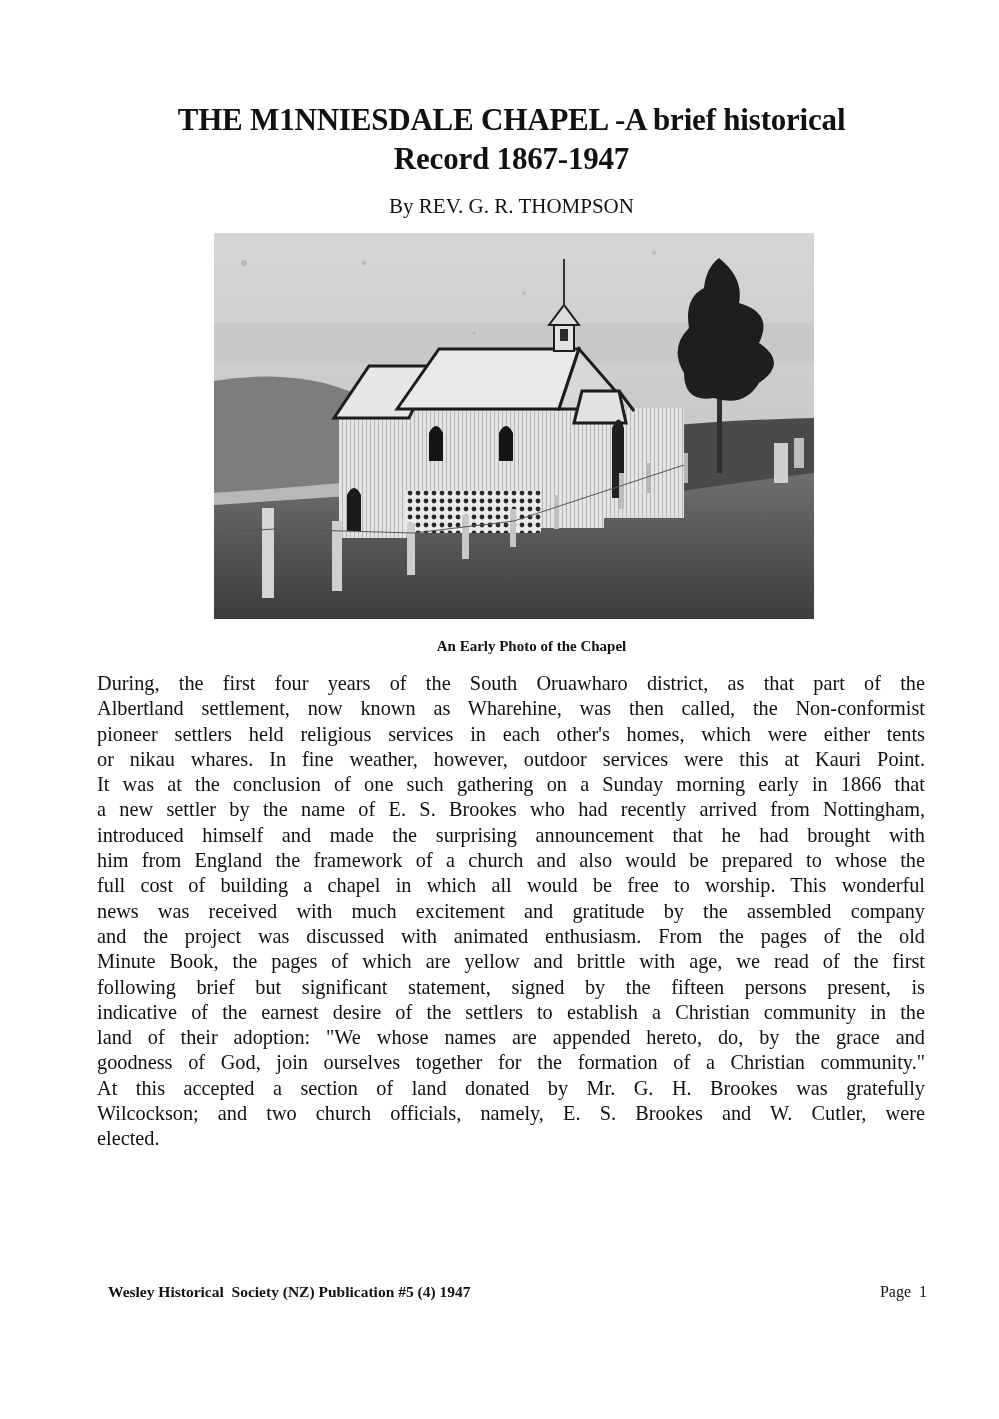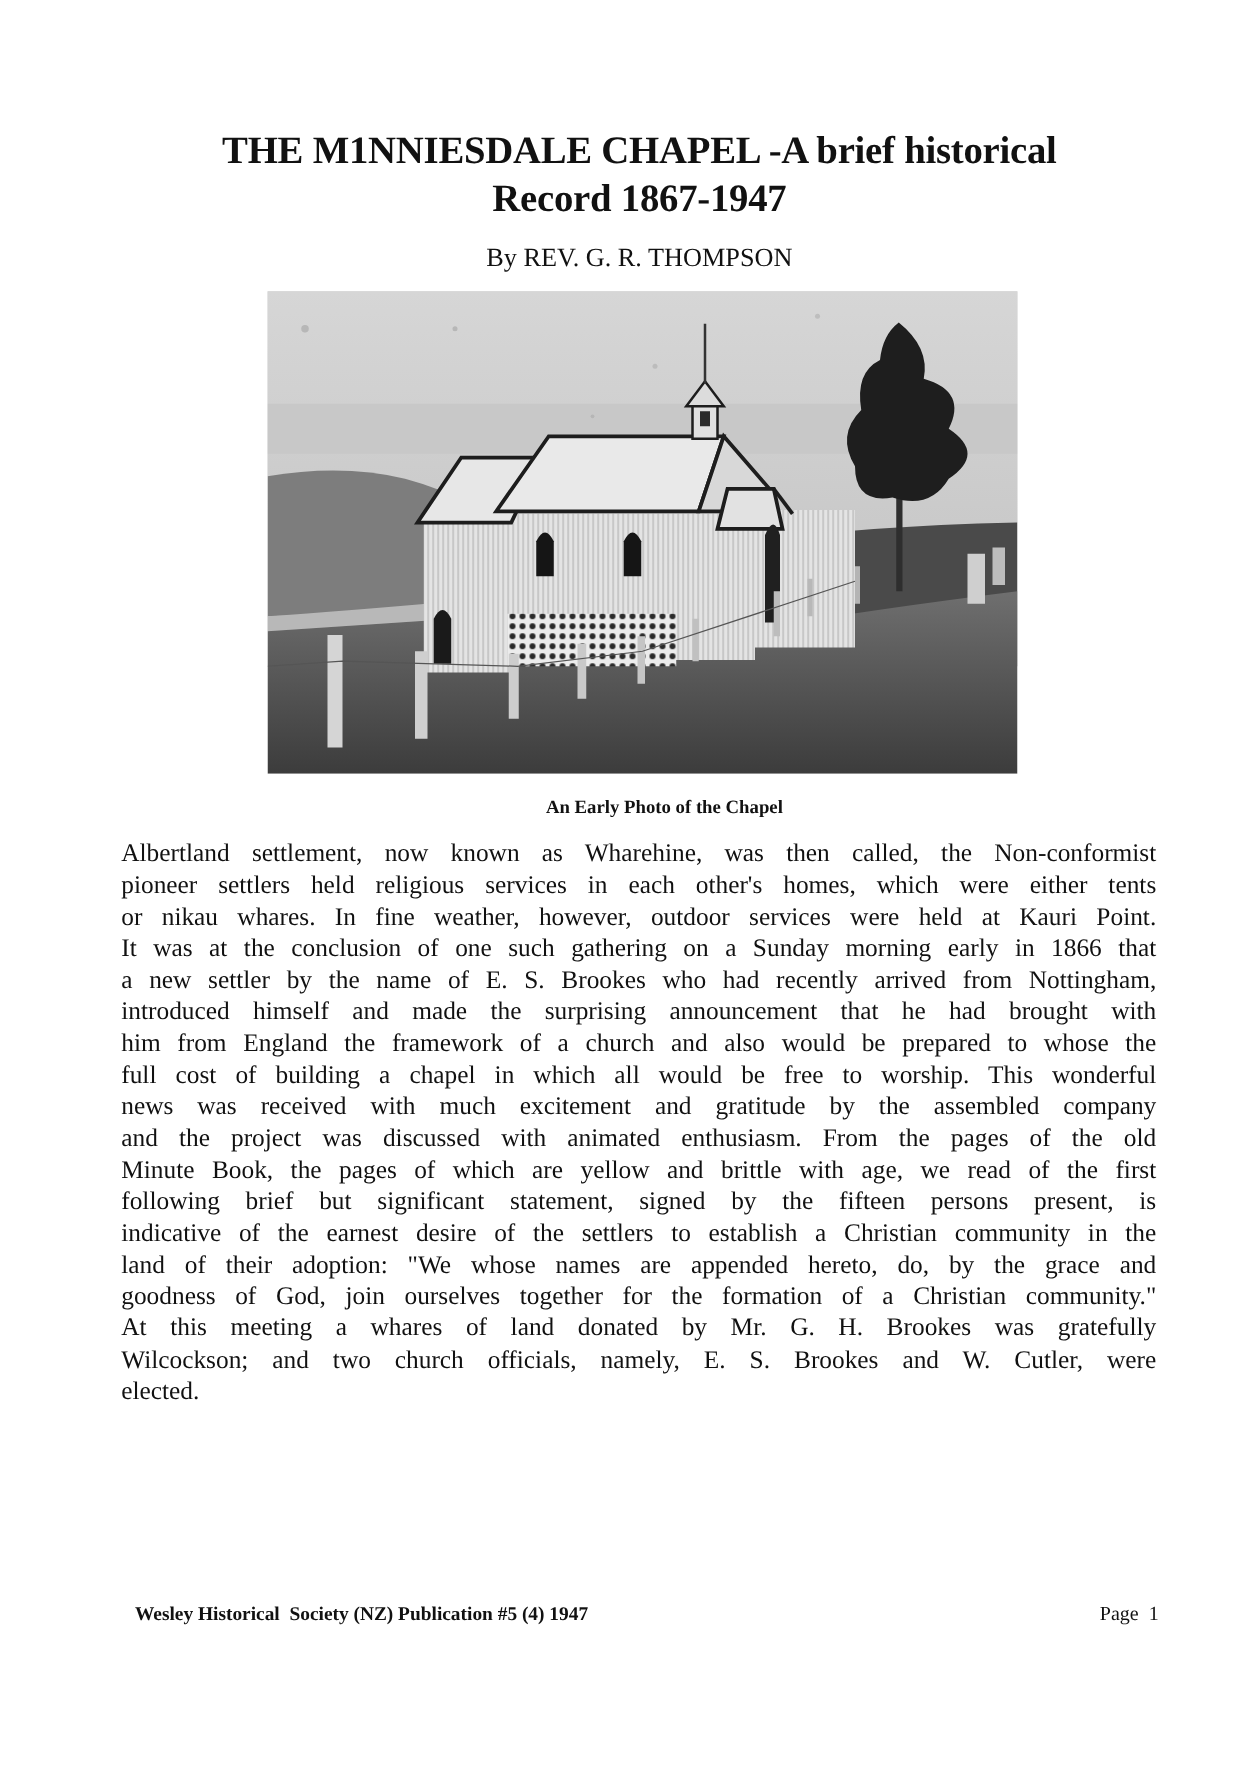"During, the first four years" span.ln { html: none -> <span>During, the first four years of the South Oruawharo district, as that part of the</span> }
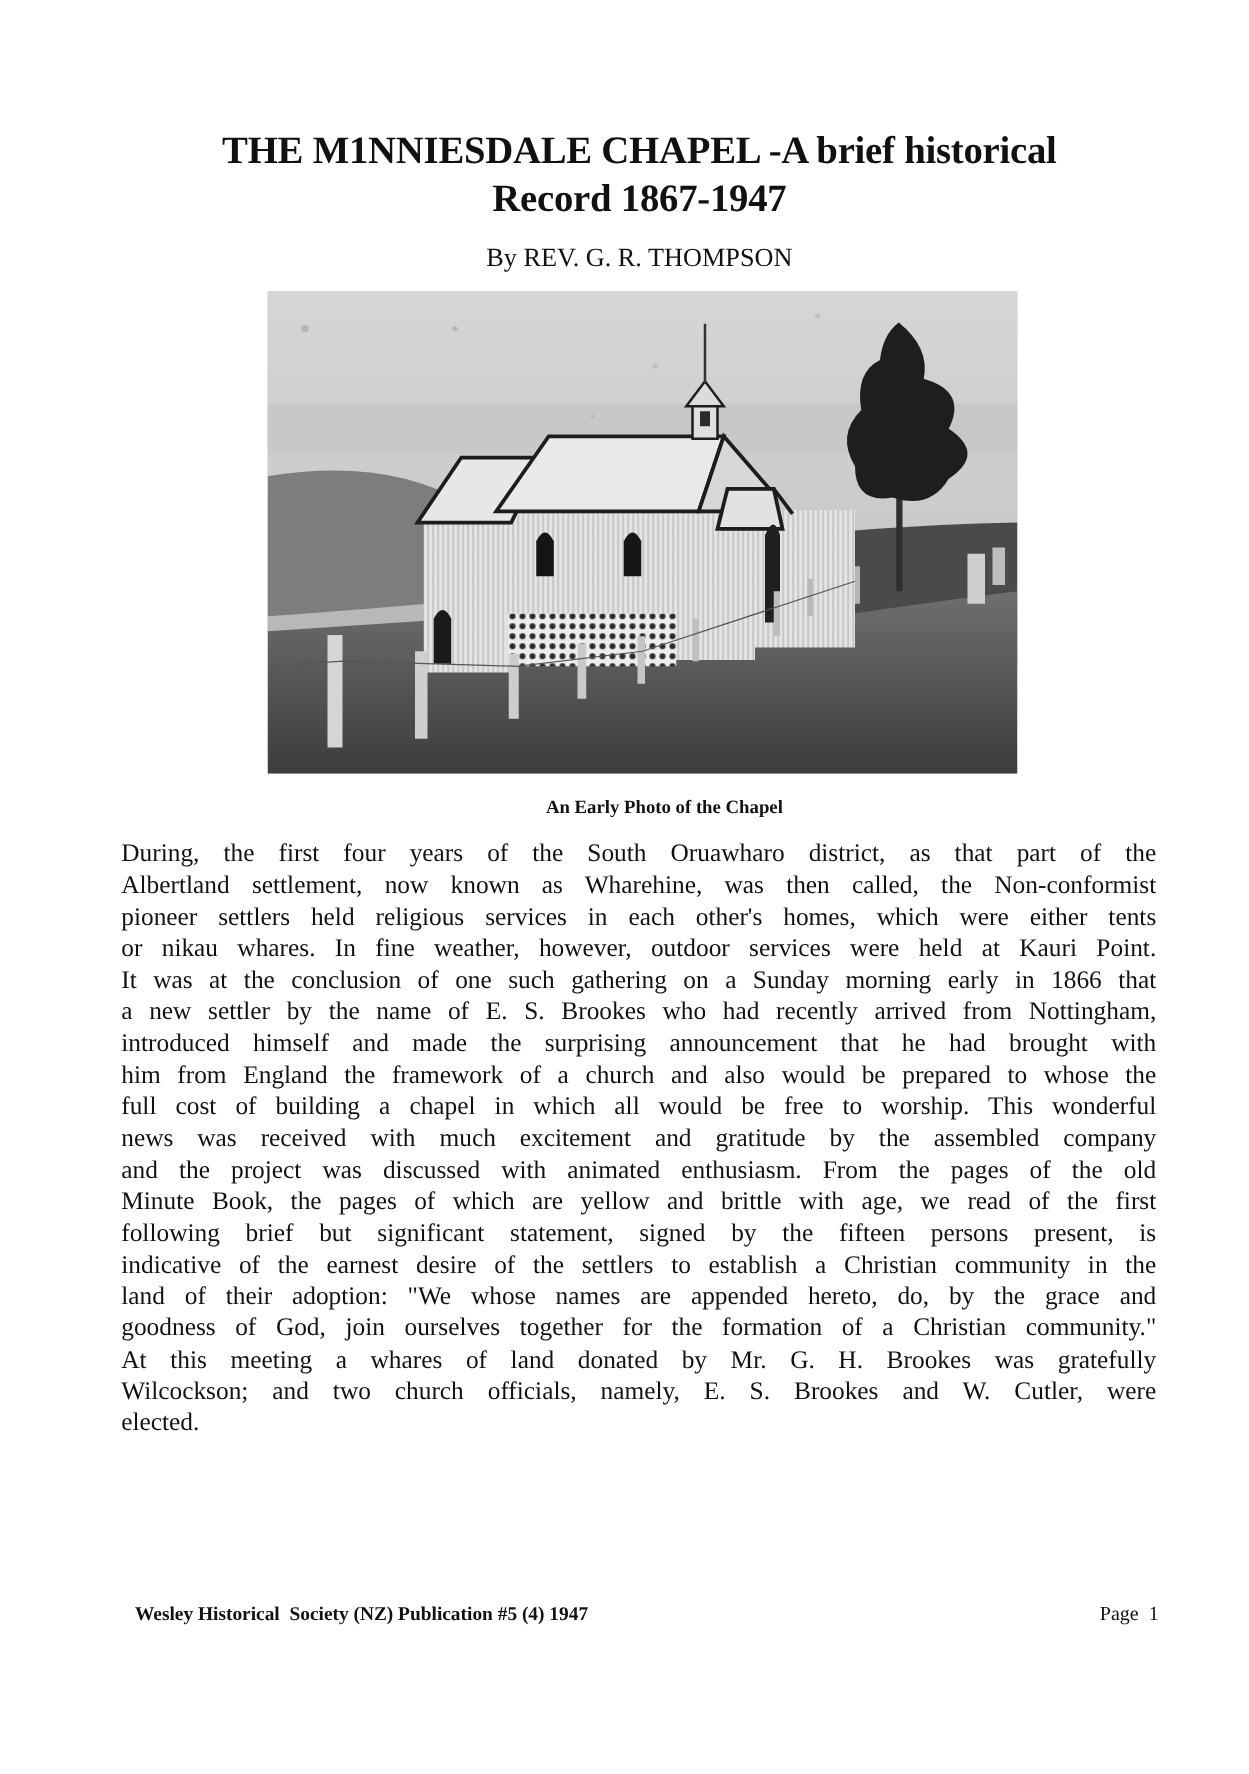"or nikau whares. In fine" span.ln { text: held -> this }
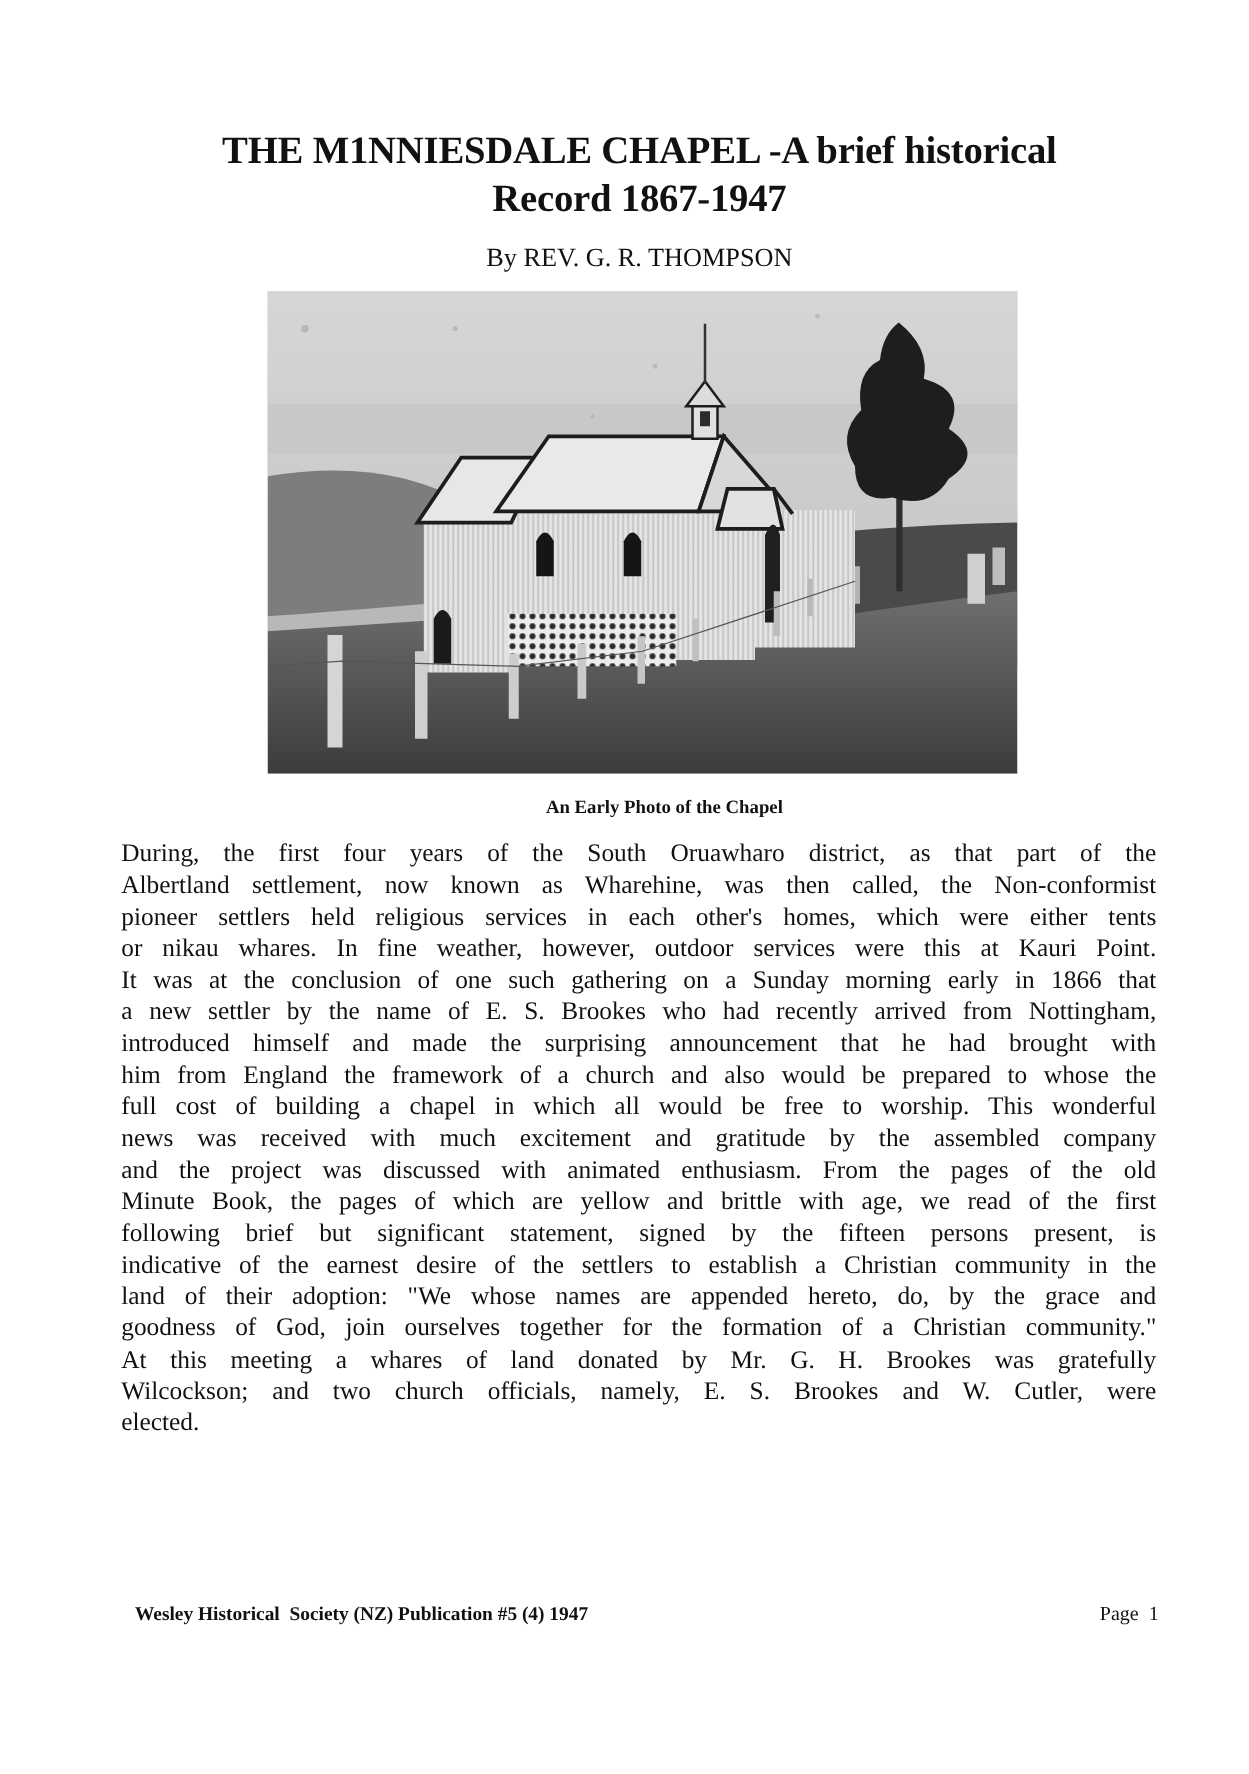"At this meeting a whares" span.ln { text: meeting a whares -> accepted a section }
